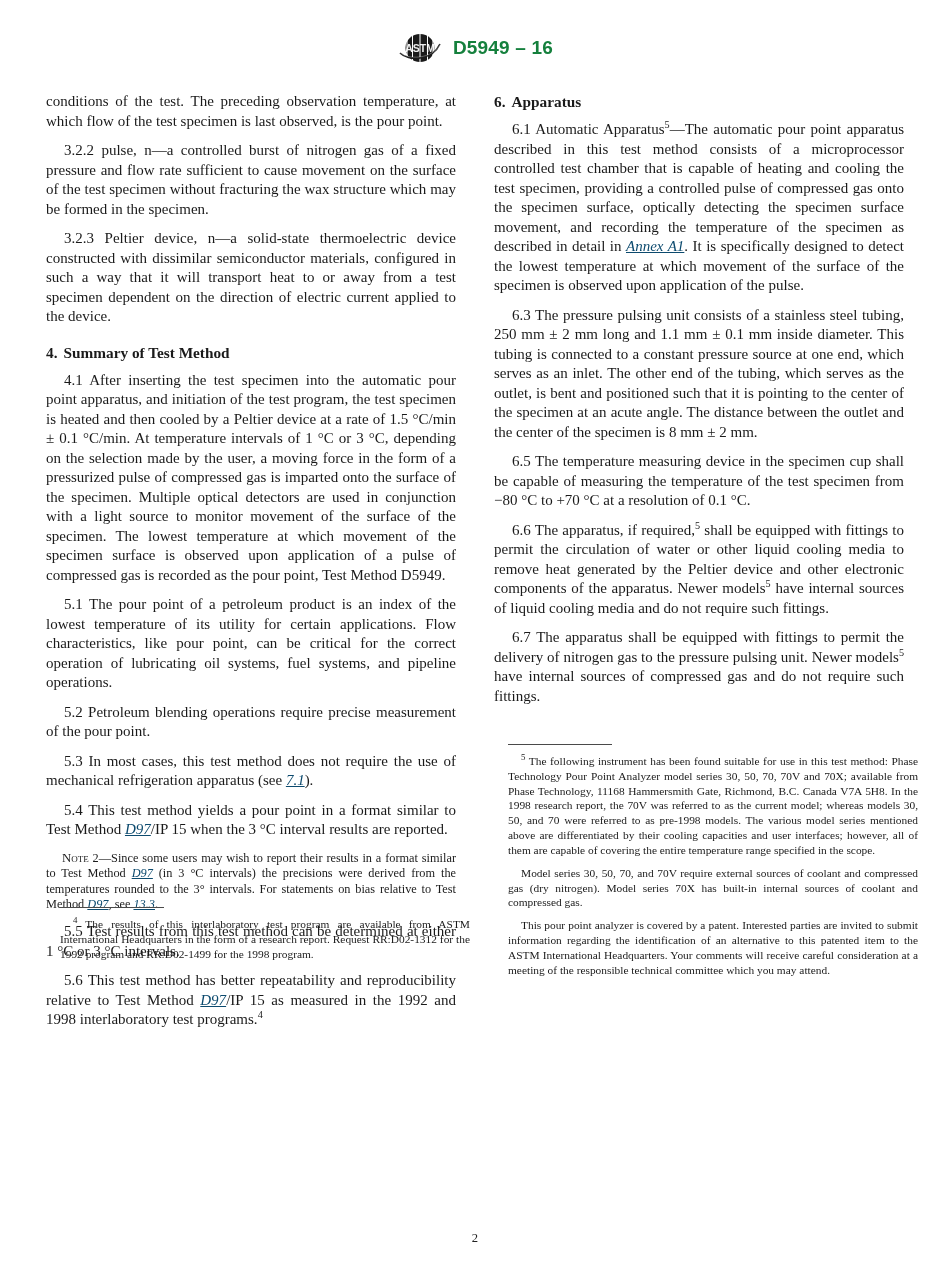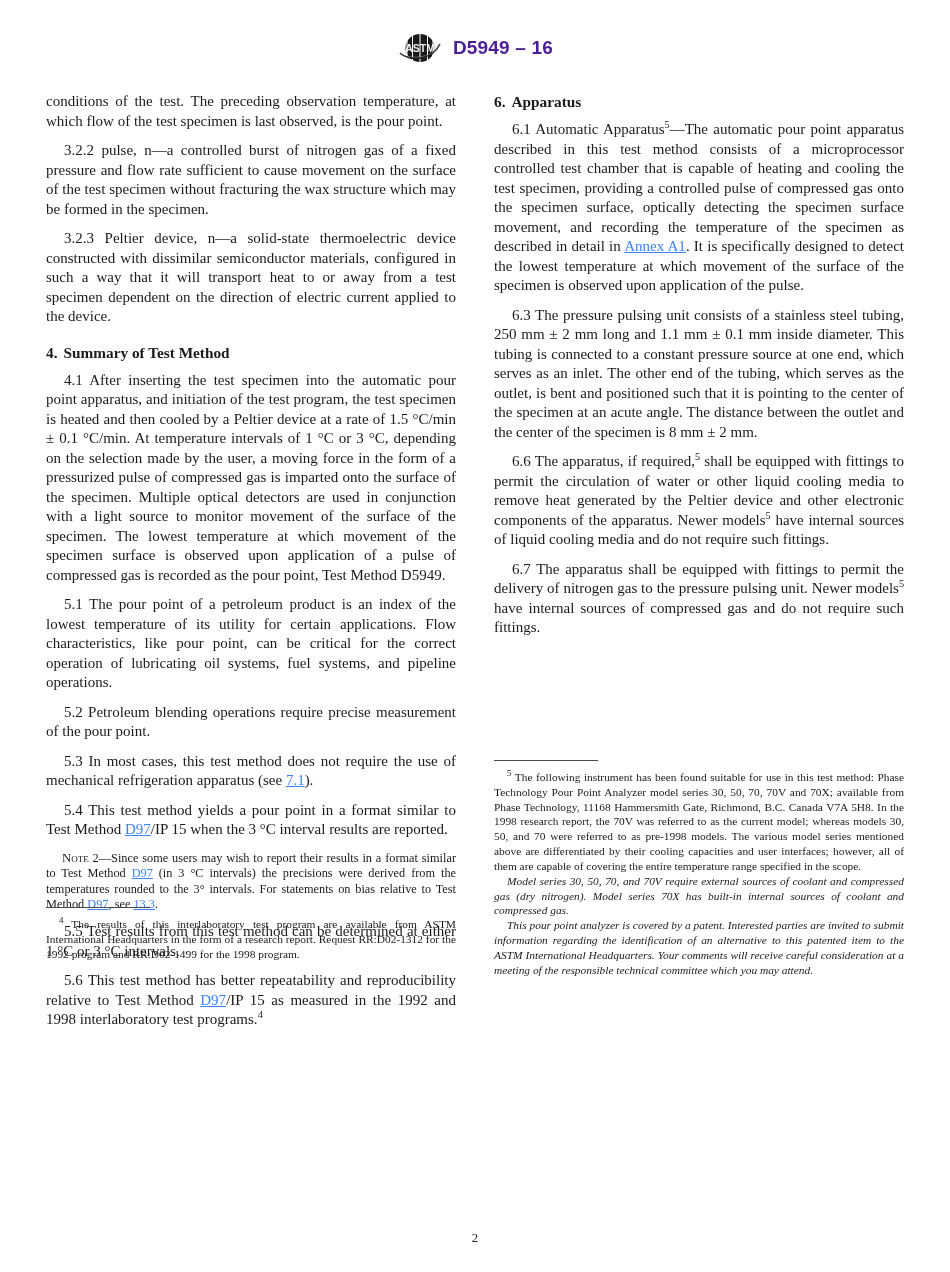"D5949 – 16" .doc-designation { color: #4c1d95 -> #15803d }
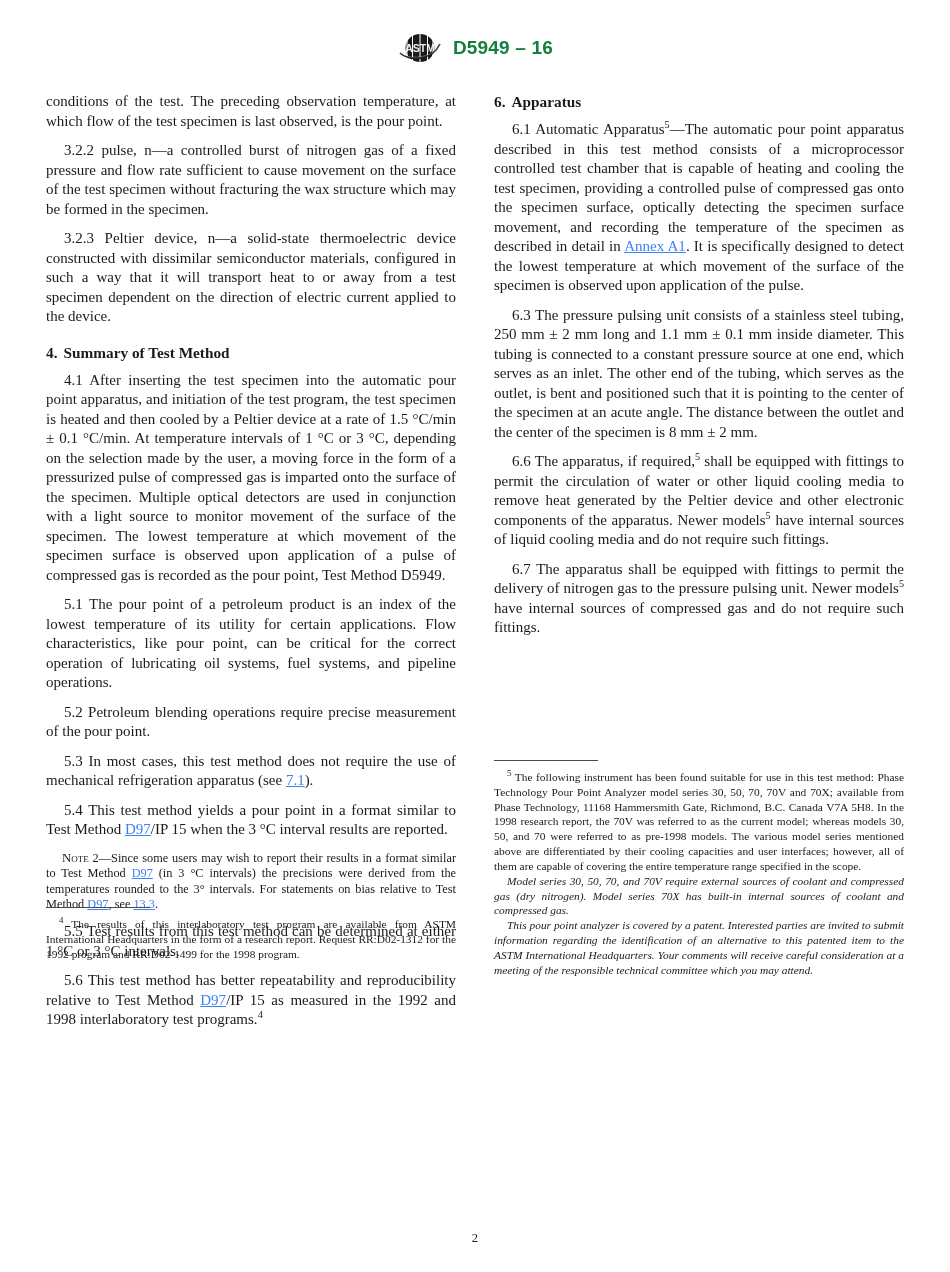"Annex A1" .lnk { color: #3b82f6 -> #0c4a6e; font-style: none -> italic }
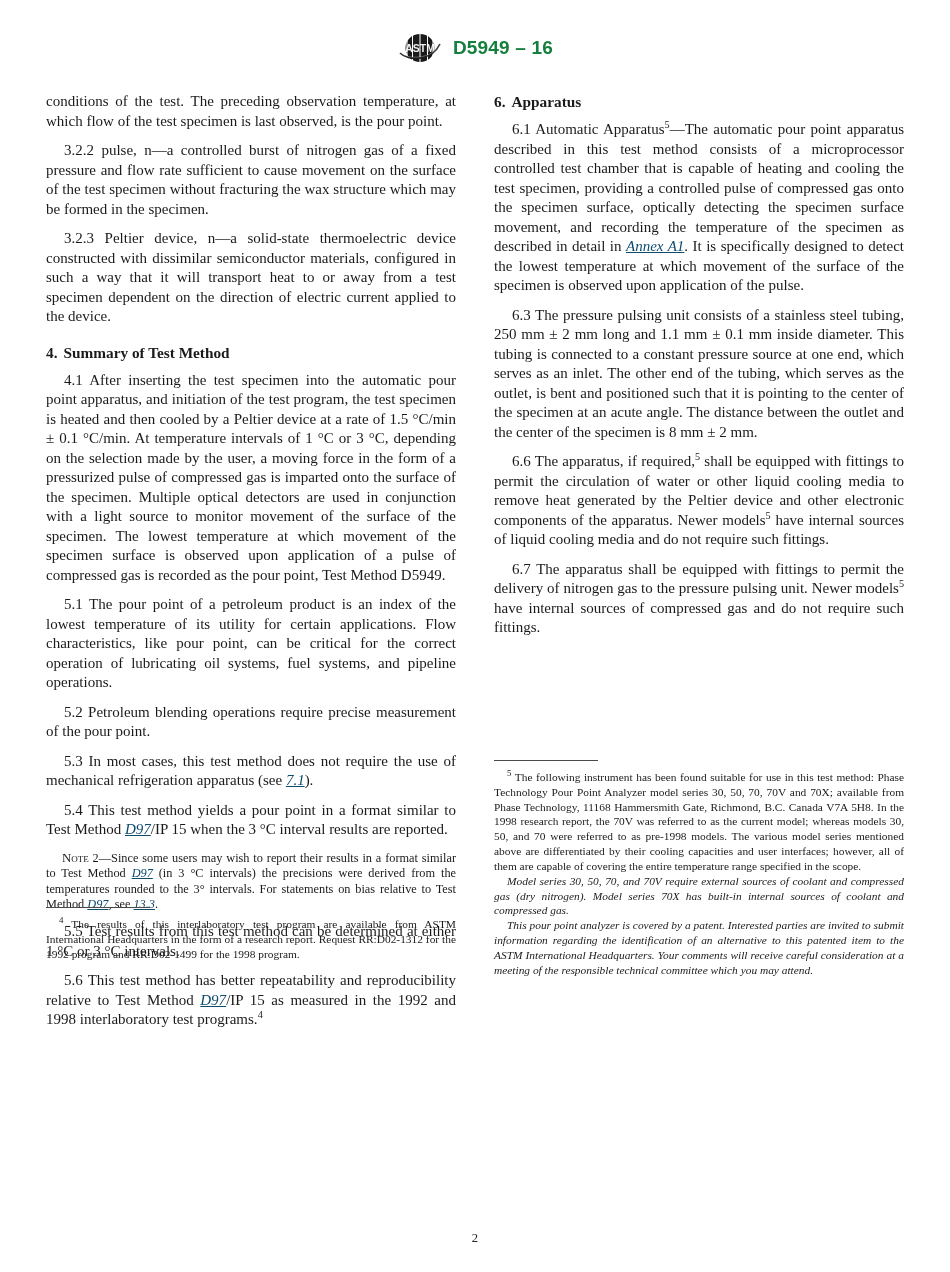"6.5 The temperature measuring device" p.body-para { html: none -> <p> <span>6.5</span> <span>The temperature measuring device in the specimen cup shall be capable of measuring the temperature of the test specimen from −80 °C to +70 °C at a resolution of 0.1 °C.</span> </p> }
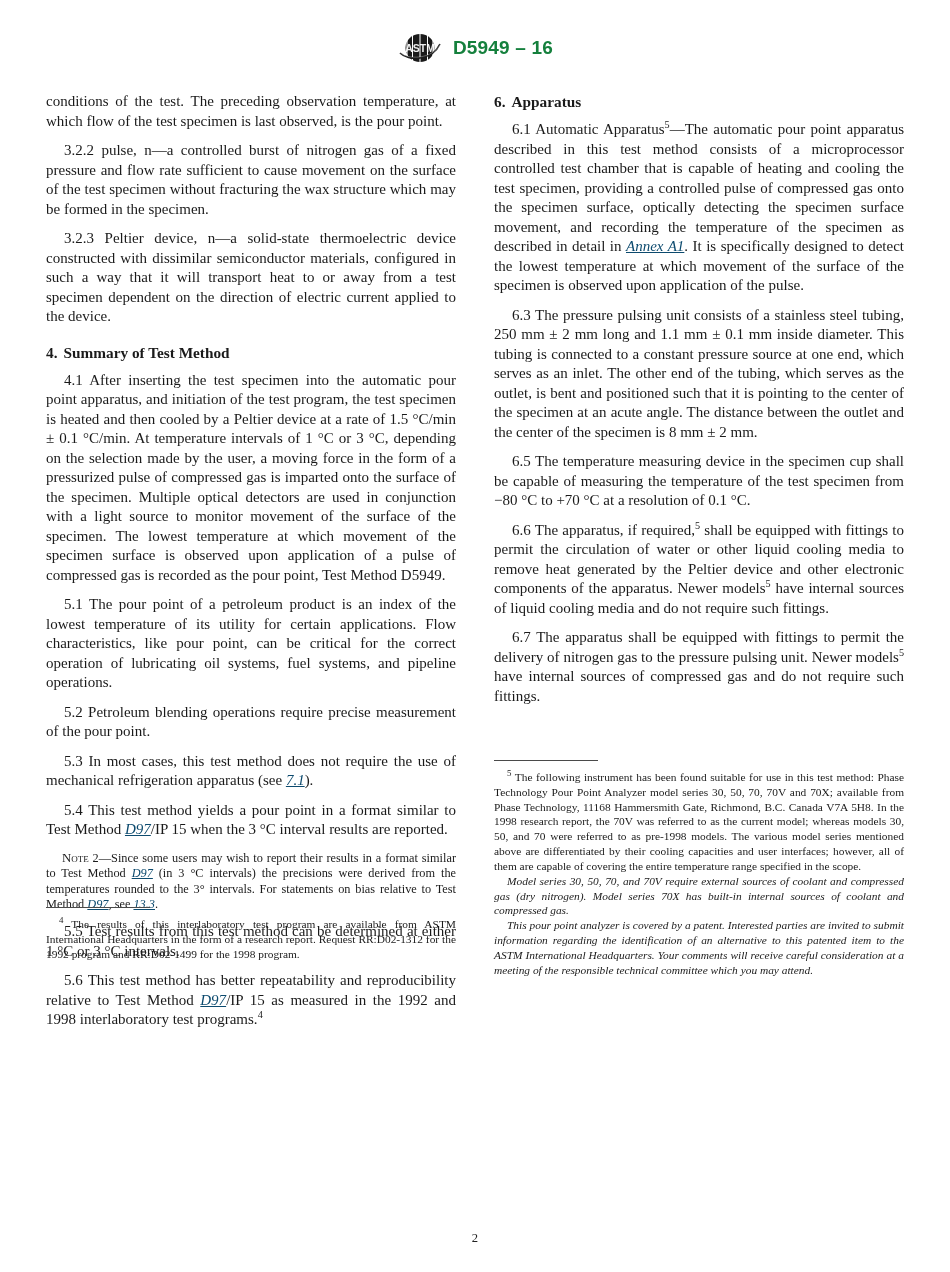"5 The following instrument has" .footnotes { left: 0 -> 14px }
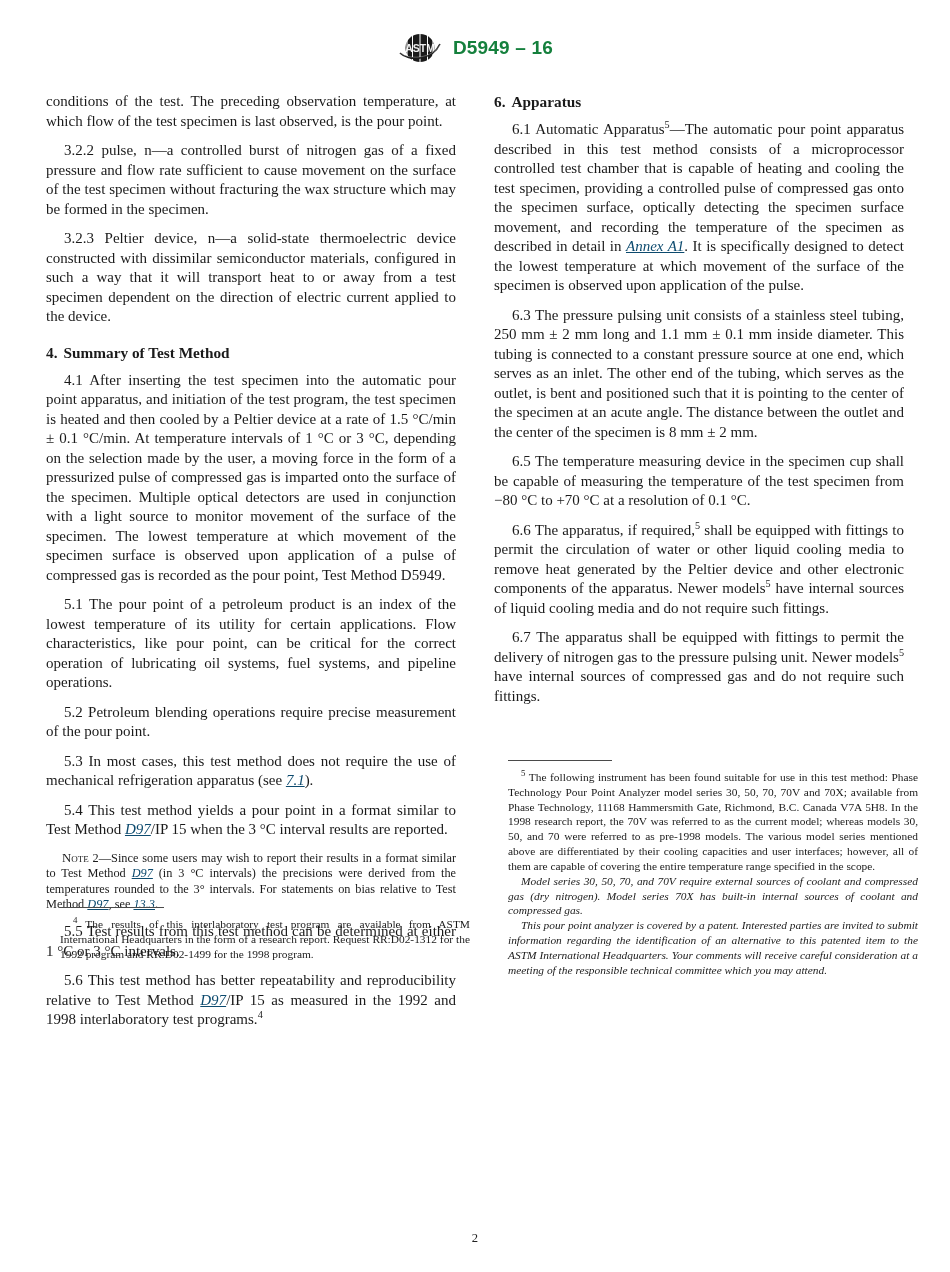"Model series 30, 50, 70," .fn-para + .fn-para { font-style: italic -> none; margin-top: 0px -> 8px }
